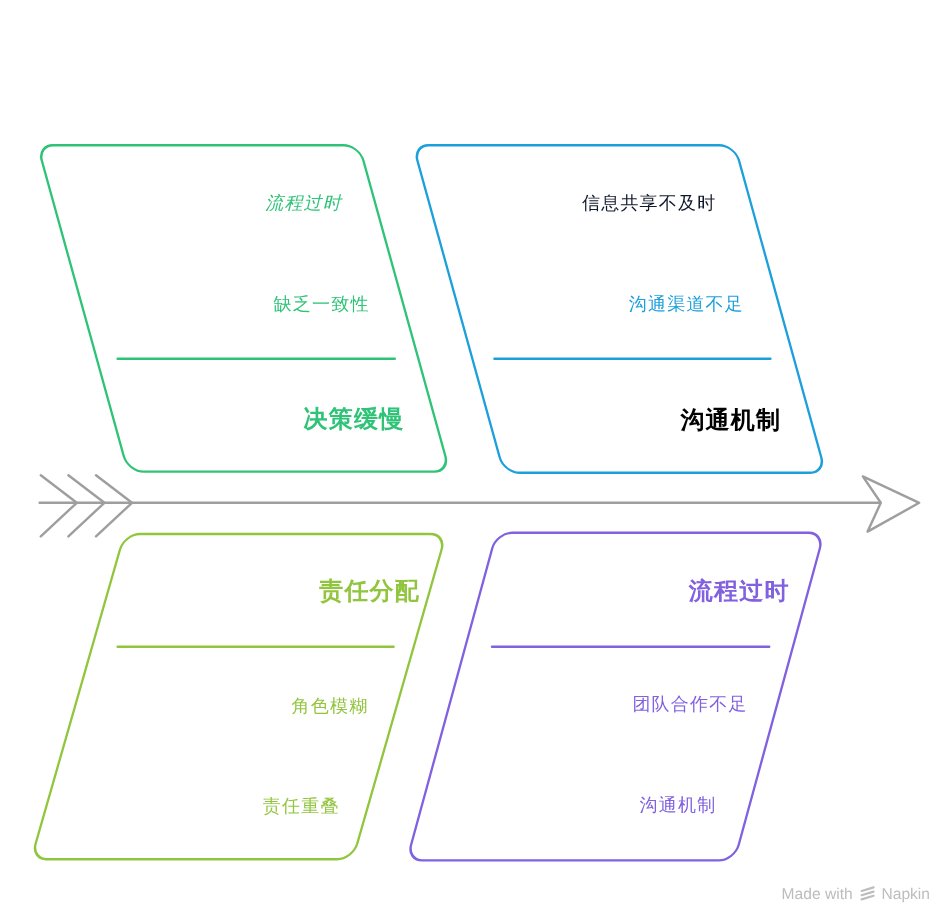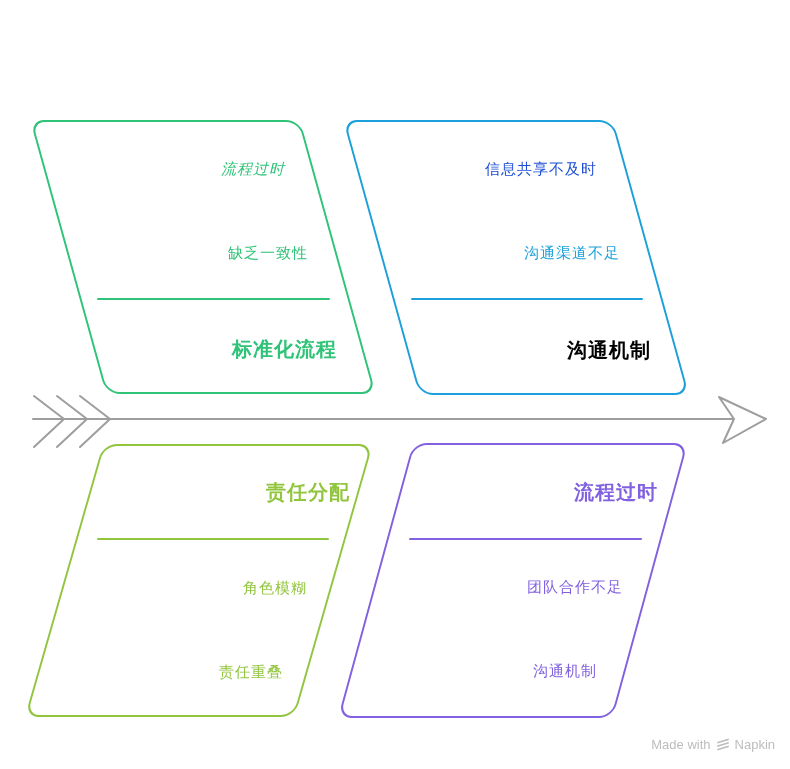"信息共享不及时" div.cause { color: #1d4ed8 -> #0f172a }
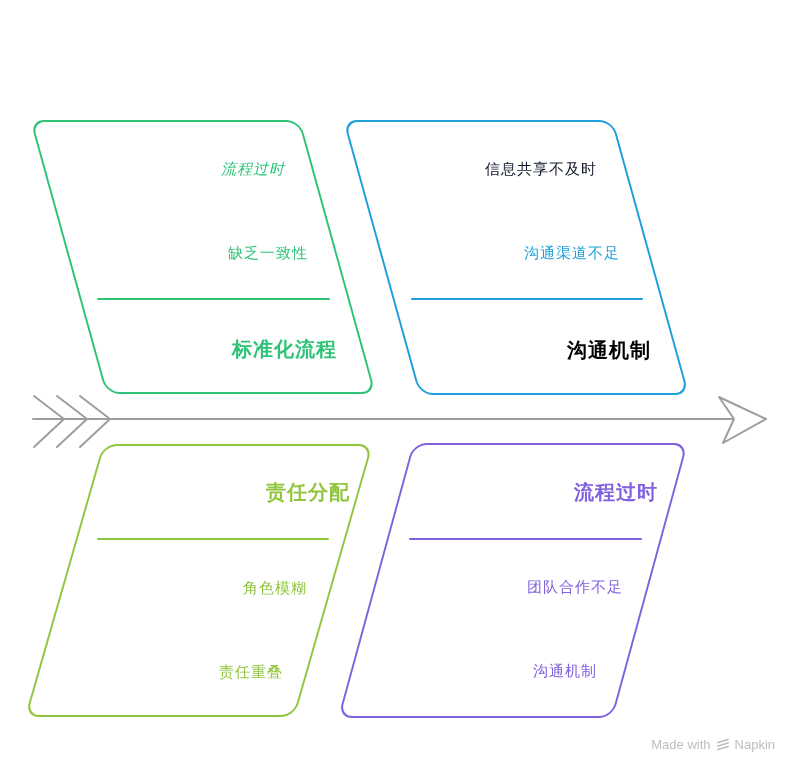"标准化流程" div.branch-label { text: 标准化流程 -> 决策缓慢 }
